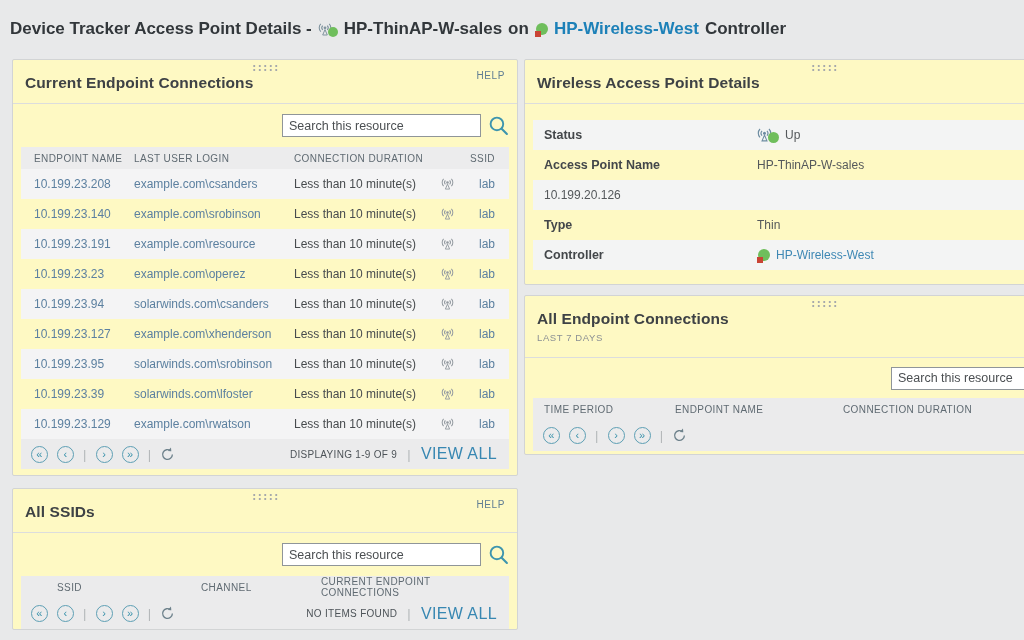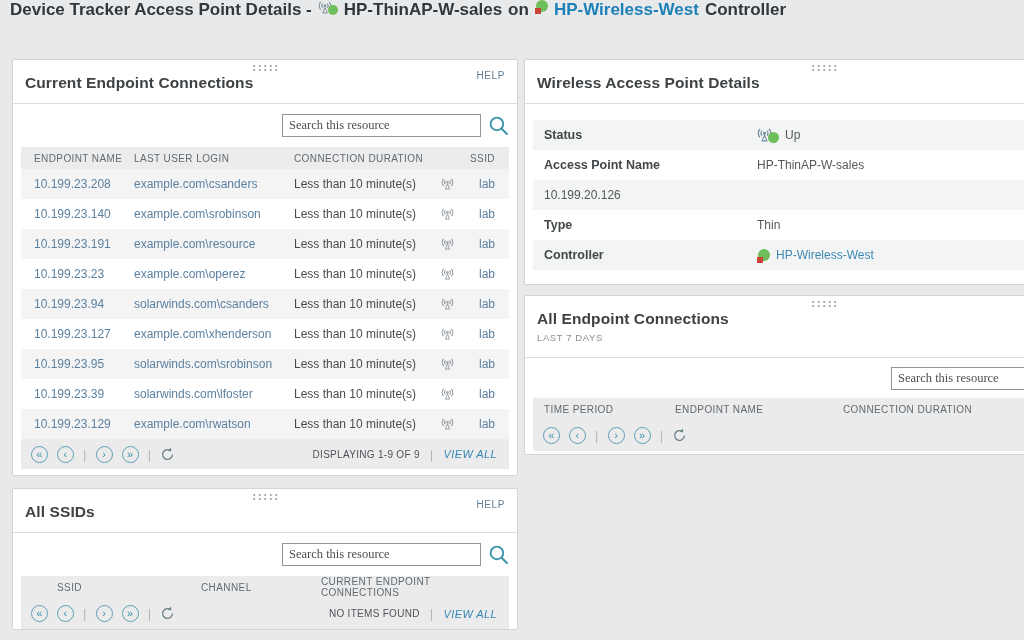"Device Tracker Access Point Details" .page-header { align-items: none -> center }
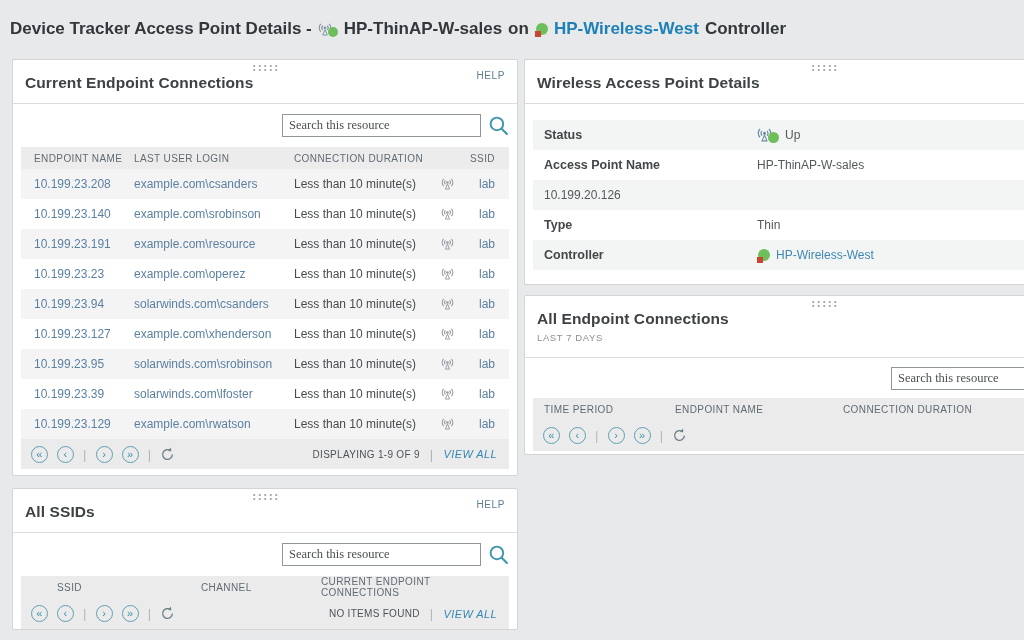"Current Endpoint Connections" .panel { background: #ffffff -> #fef9c3 }
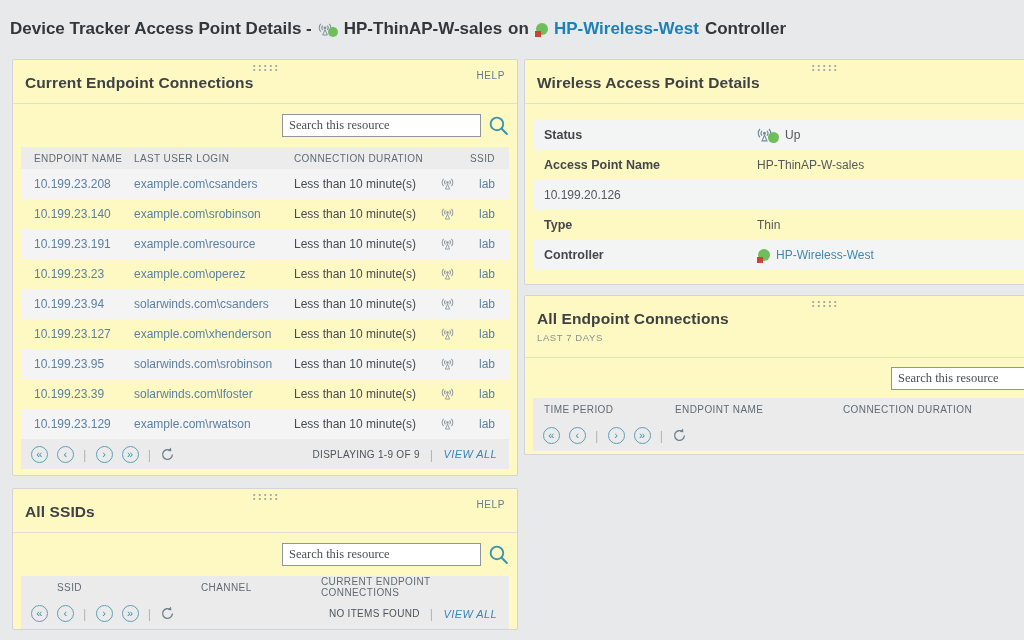"Search this resource" .search-row input { font-family: Liberation Serif, serif -> Liberation Sans, sans-serif }
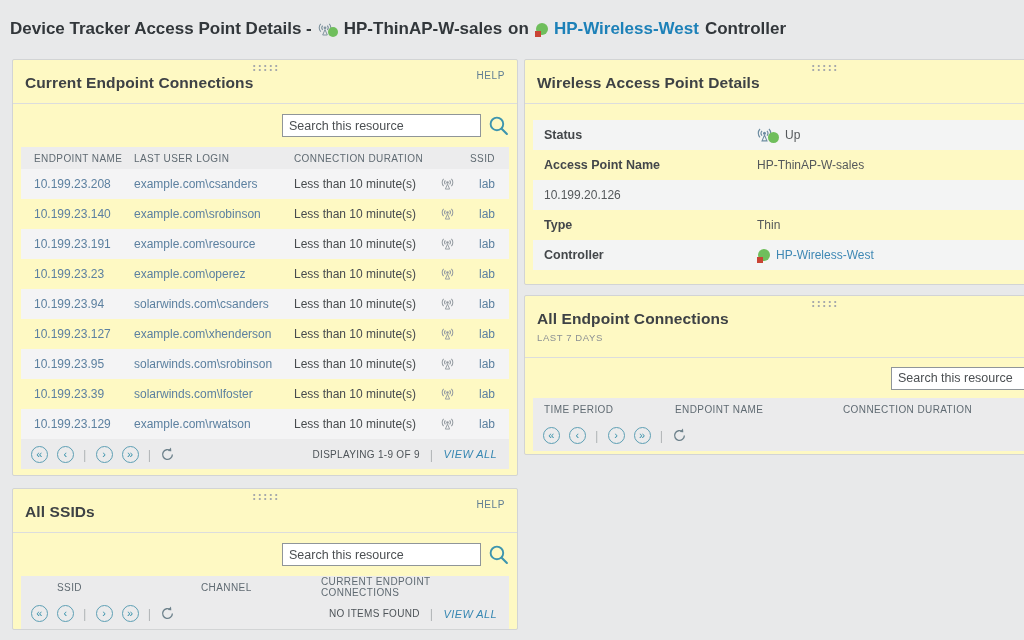"VIEW ALL" .viewall { font-size: 11px -> 16px; font-style: italic -> none }
